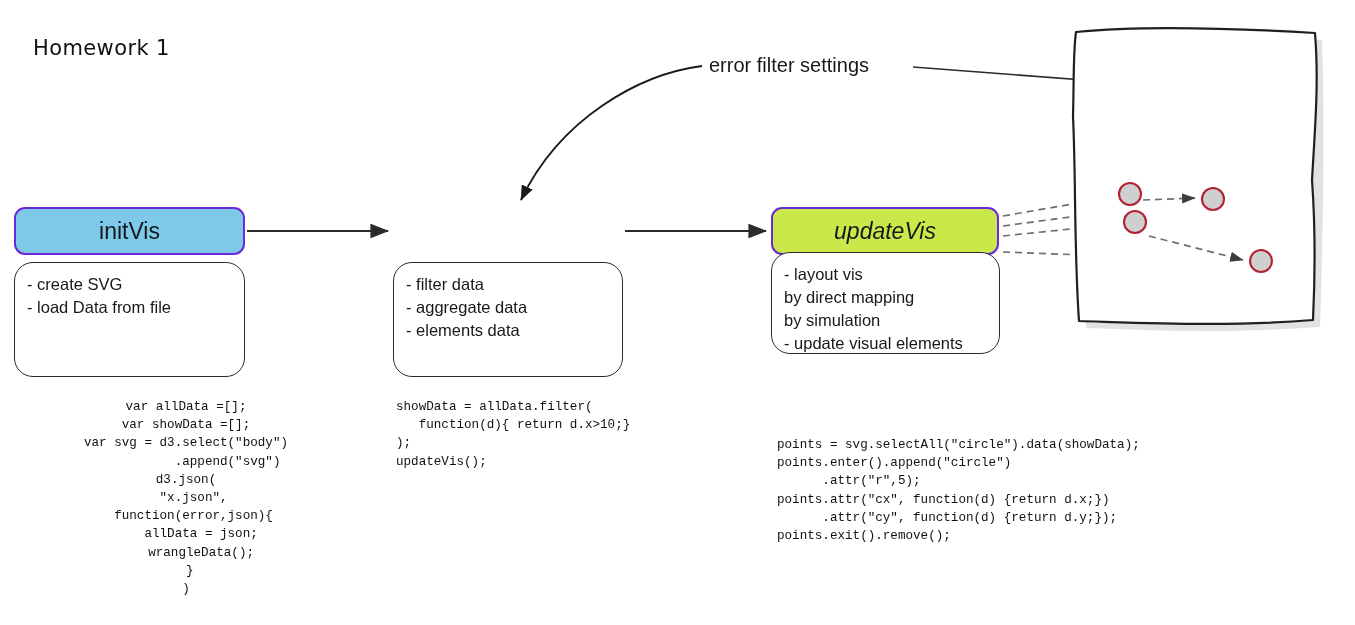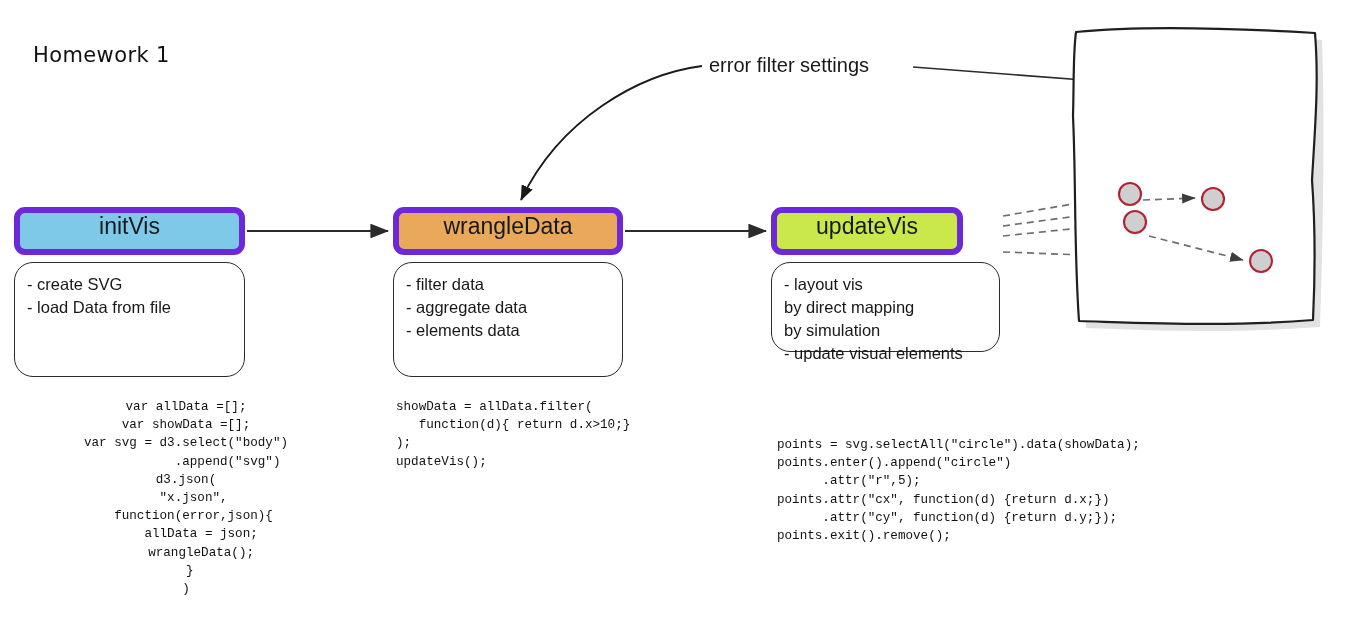"Homework 1" #page-title { top: 43px -> 36px }
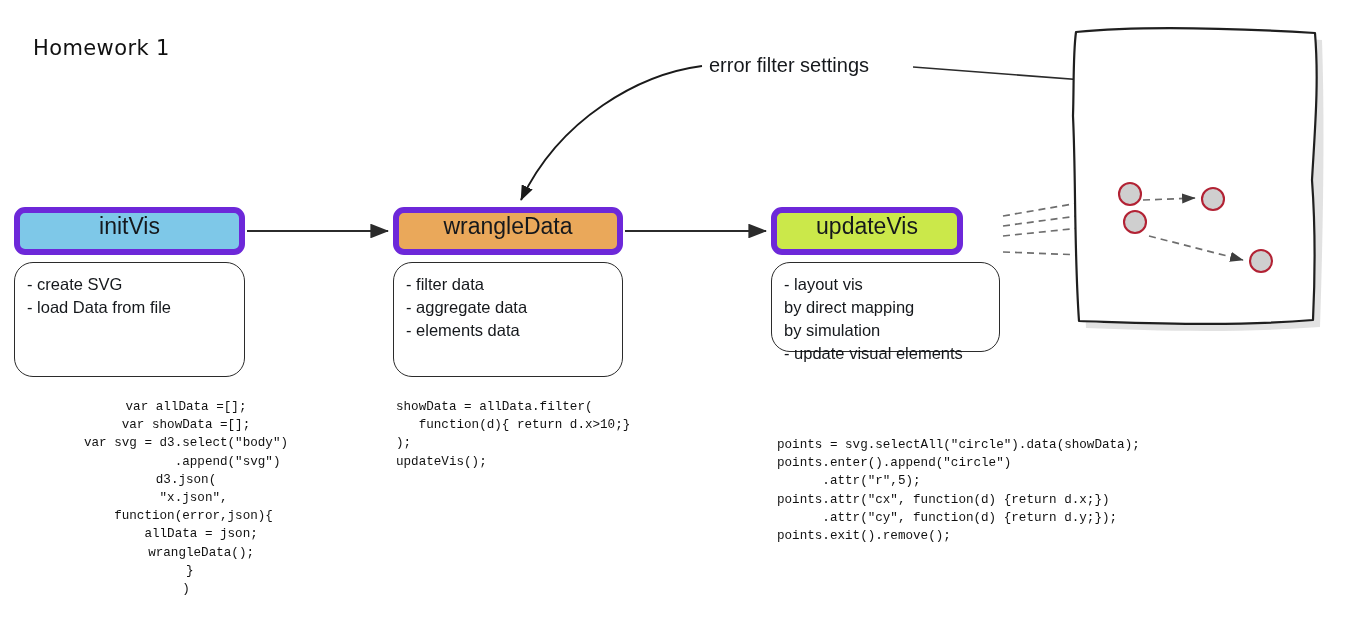"initVis" .stage-header { align-items: flex-start -> center; border: 6px solid #6d28d9 -> 2px solid #6d28d9 }
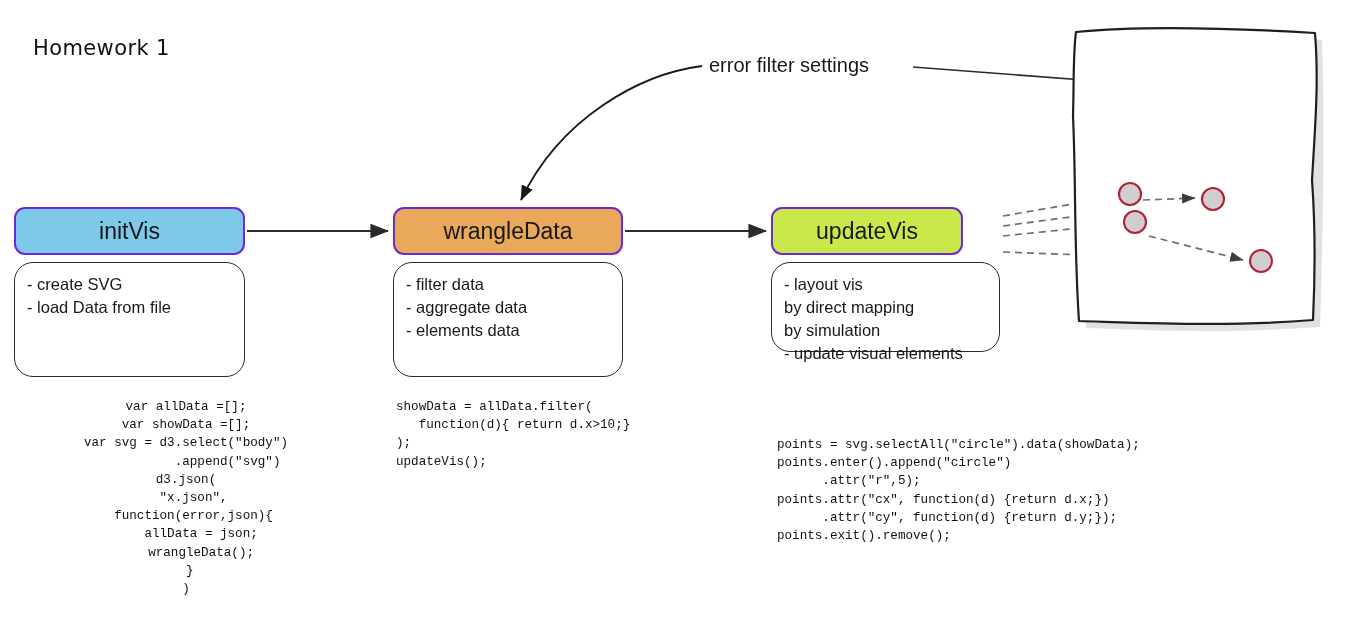"wrangleData" div.stage-header { html: <div> <span>wrangleData</span> </div> -> none }
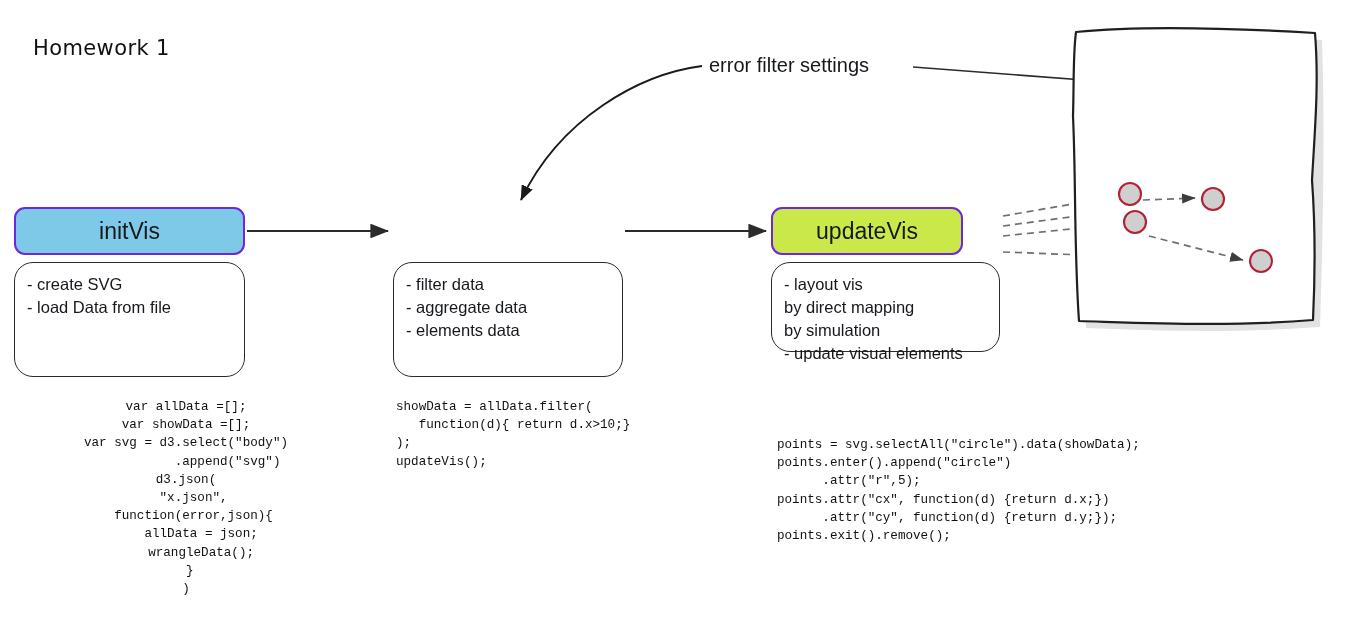"updateVis" #update-header { font-style: none -> italic; width: 192px -> 228px }
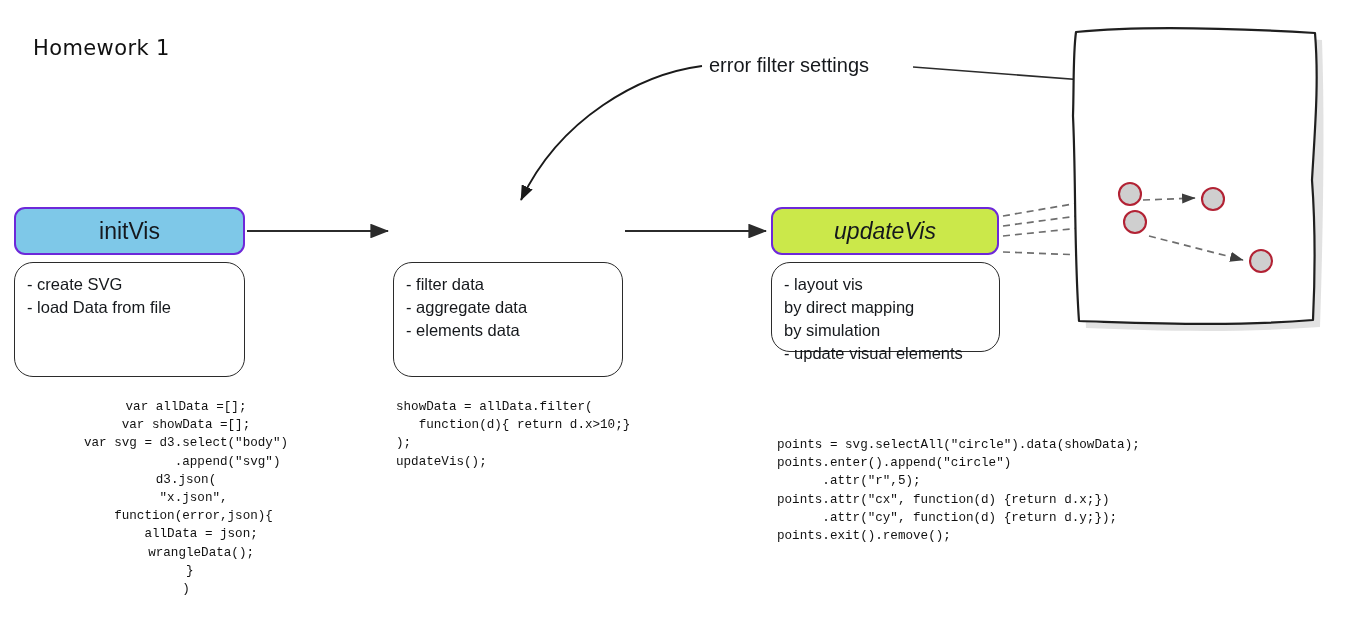"- layout vis" #update-desc { height: 90px -> 102px; top: 262px -> 252px }
